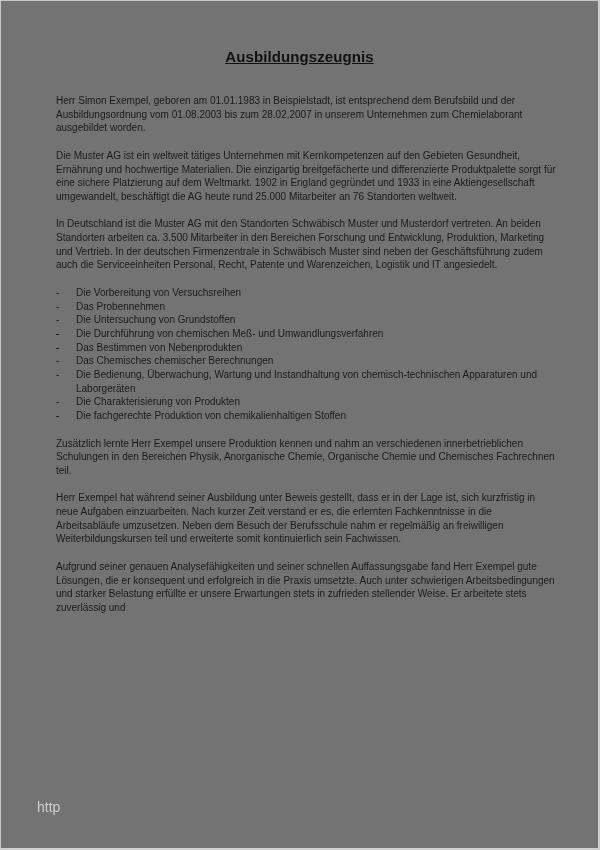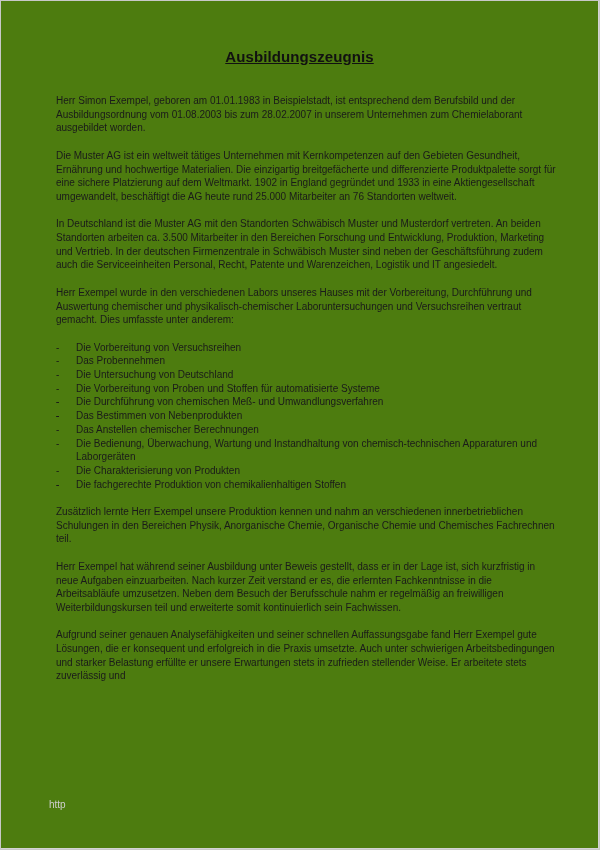"Ausbildungszeugnis" .page { background: #4d7c0f -> #737373 }
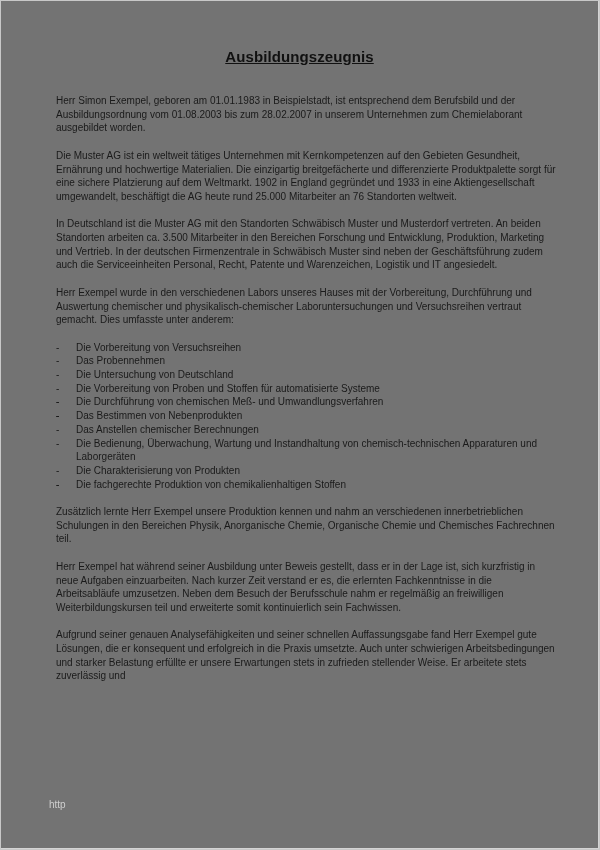"Herr Exempel wurde in den" p.para { html: <p>Herr Exempel wurde in den verschiedenen Labors unseres Hauses mit der Vorbereitung, Durchführung und Auswertung chemischer und physikalisch-chemischer Laboruntersuchungen und Versuchsreihen vertraut gemacht. Dies umfasste unter anderem:</p> -> none }
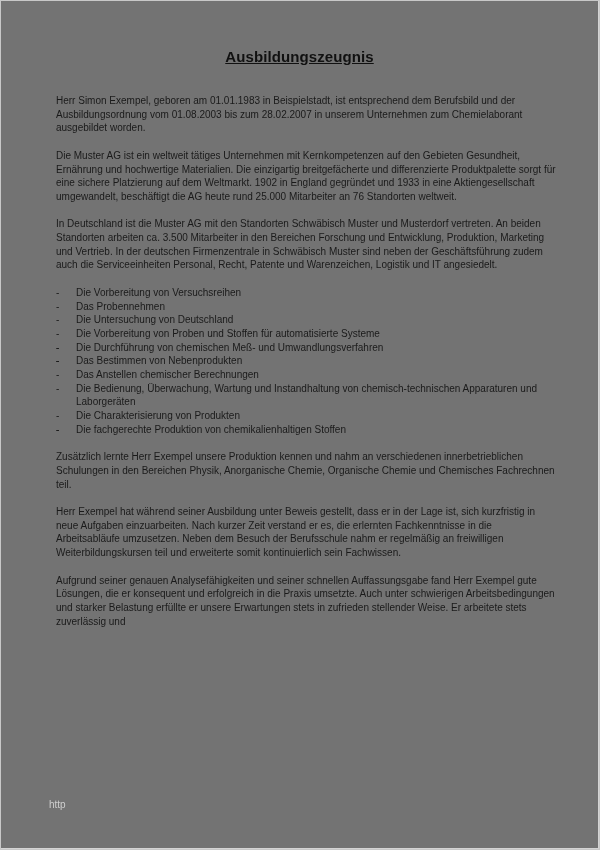"Die Untersuchung von Deutschland" span { text: Deutschland -> Grundstoffen }
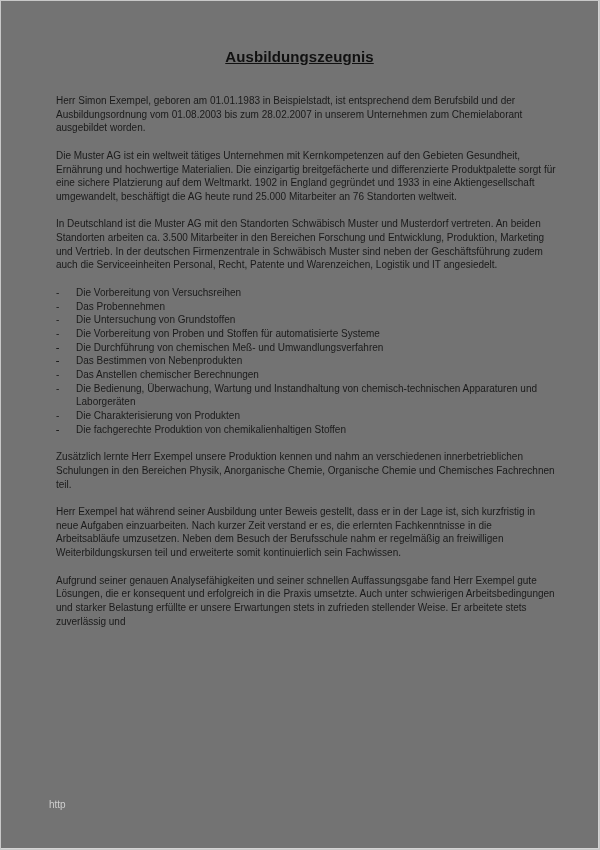"Die Vorbereitung von Proben und" span { html: <span>Die Vorbereitung von Proben und Stoffen für automatisierte Systeme</span> -> none }
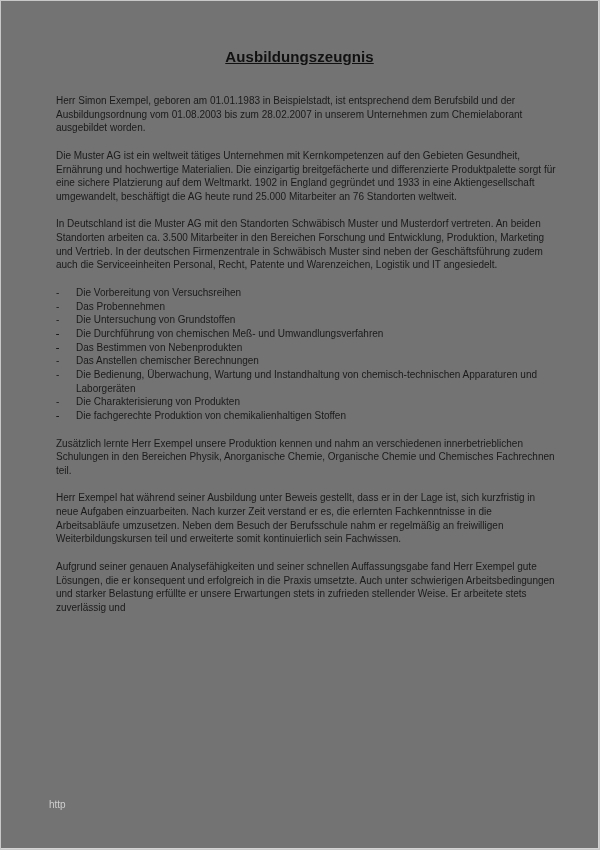"Das Anstellen chemischer Berechnungen" span { text: Anstellen -> Chemisches }
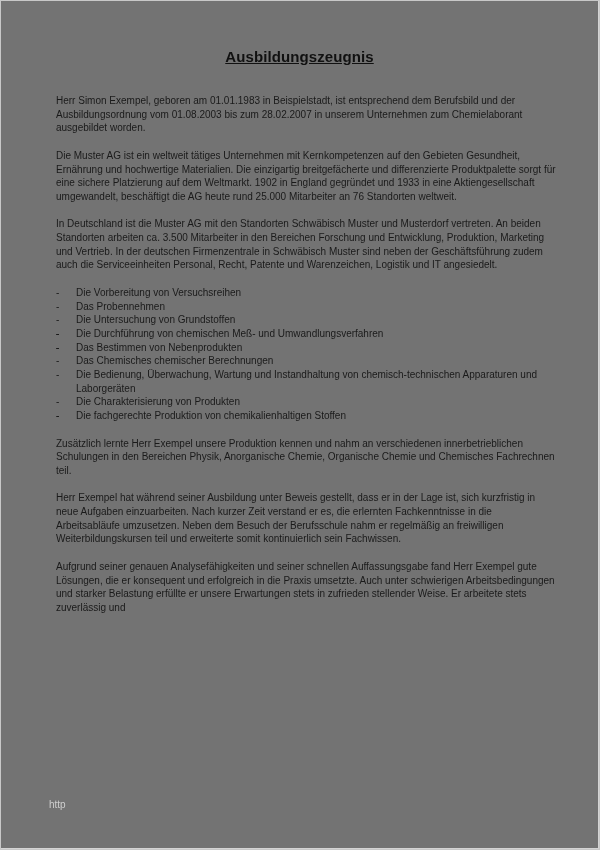"http" .watermark { font-size: 10px -> 14px; left: 48px -> 36px }
